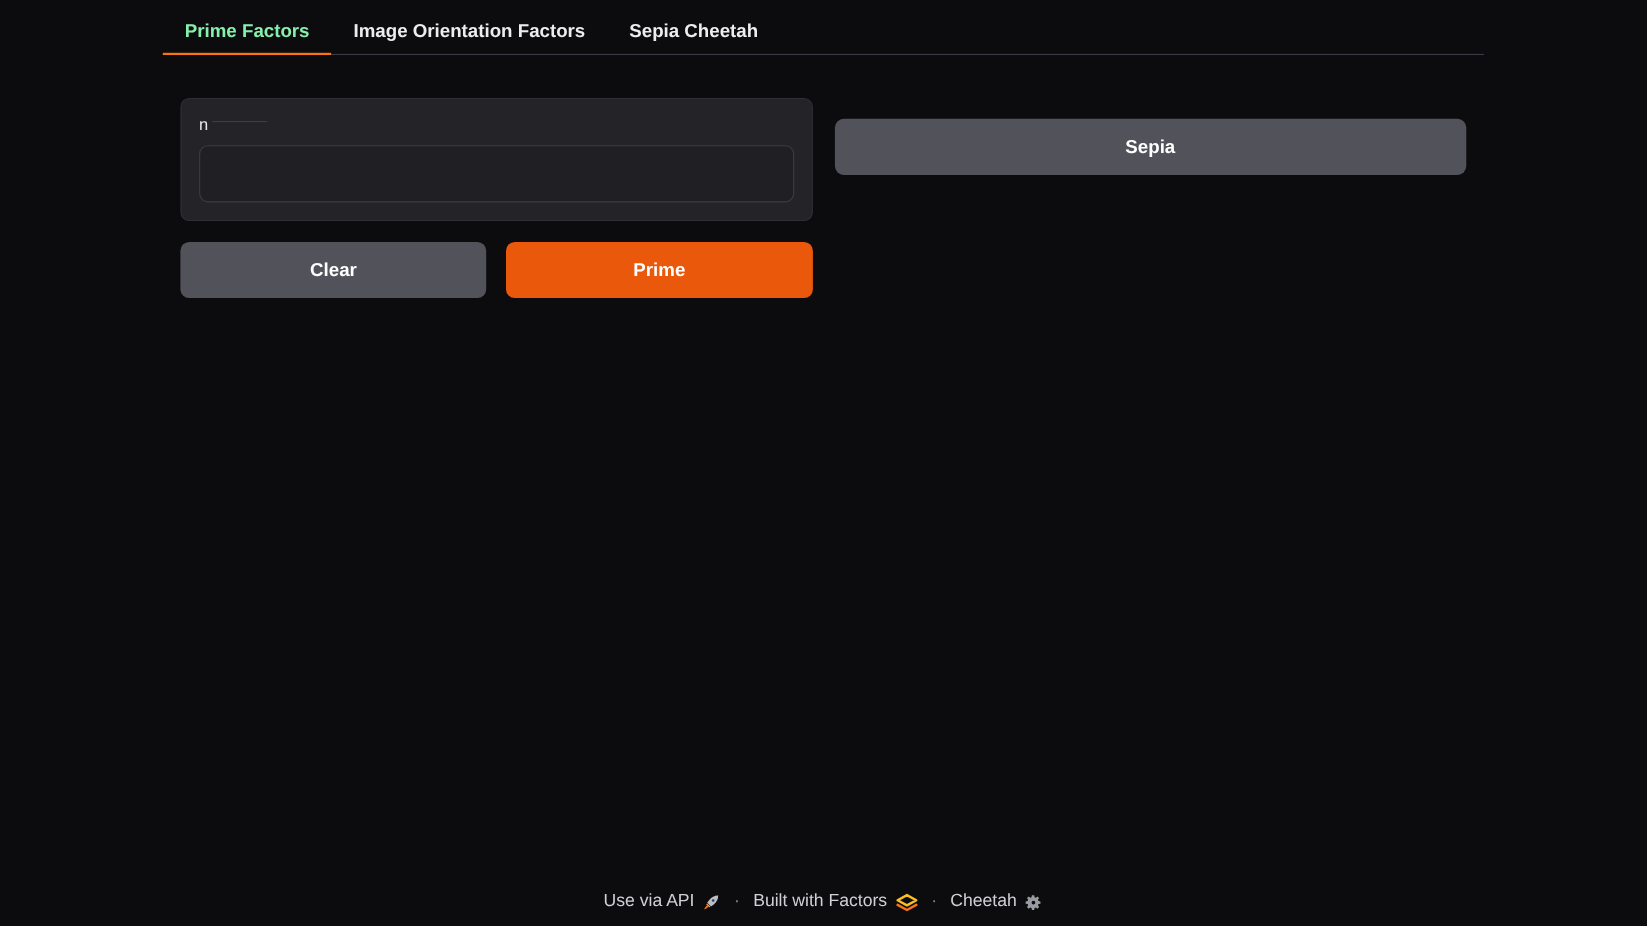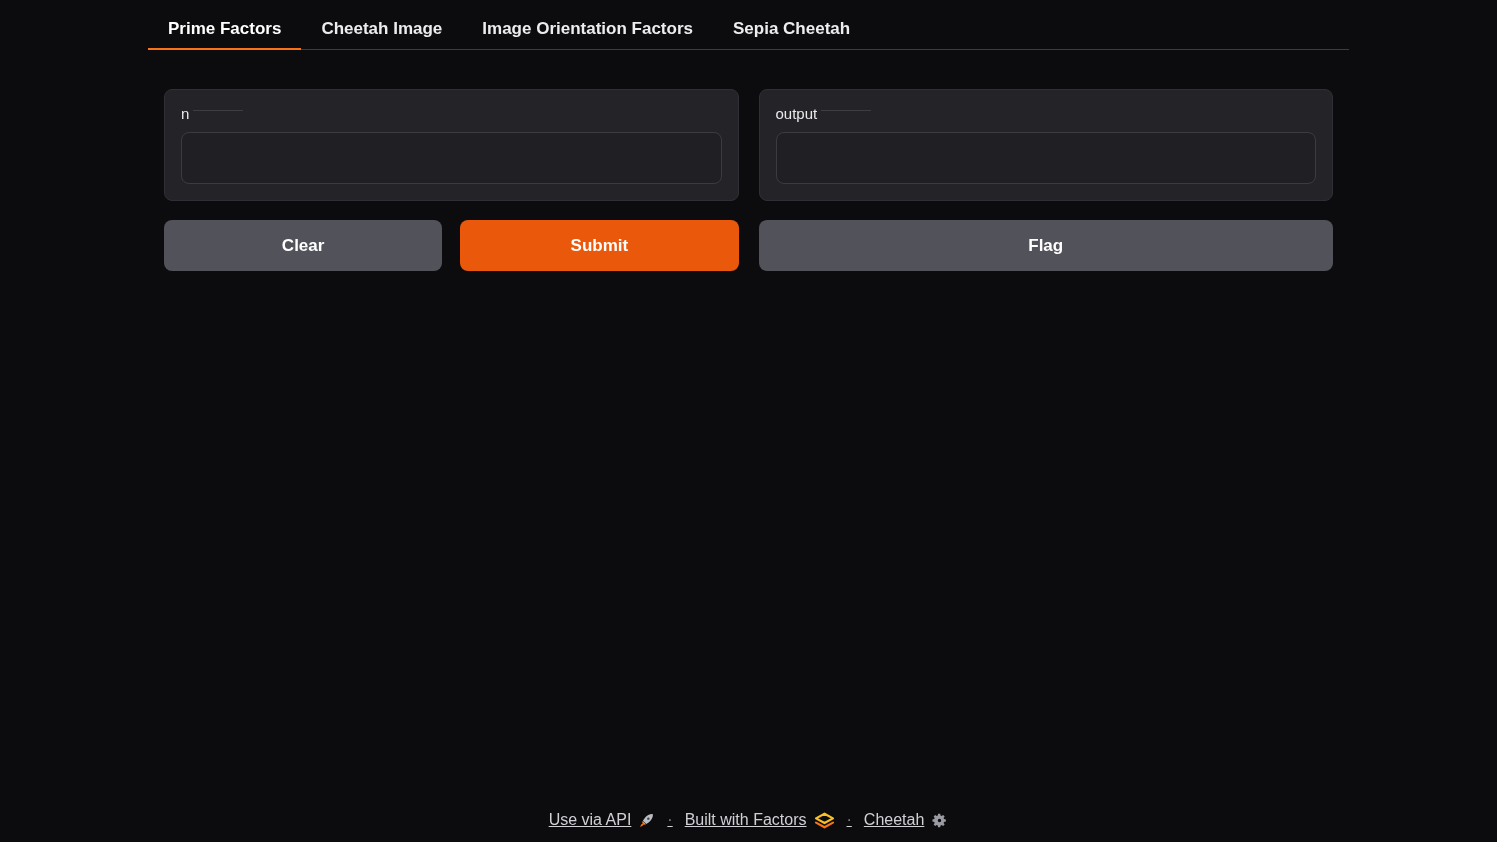"Prime Factors" .tab.active { color: #ffffff -> #86efac }
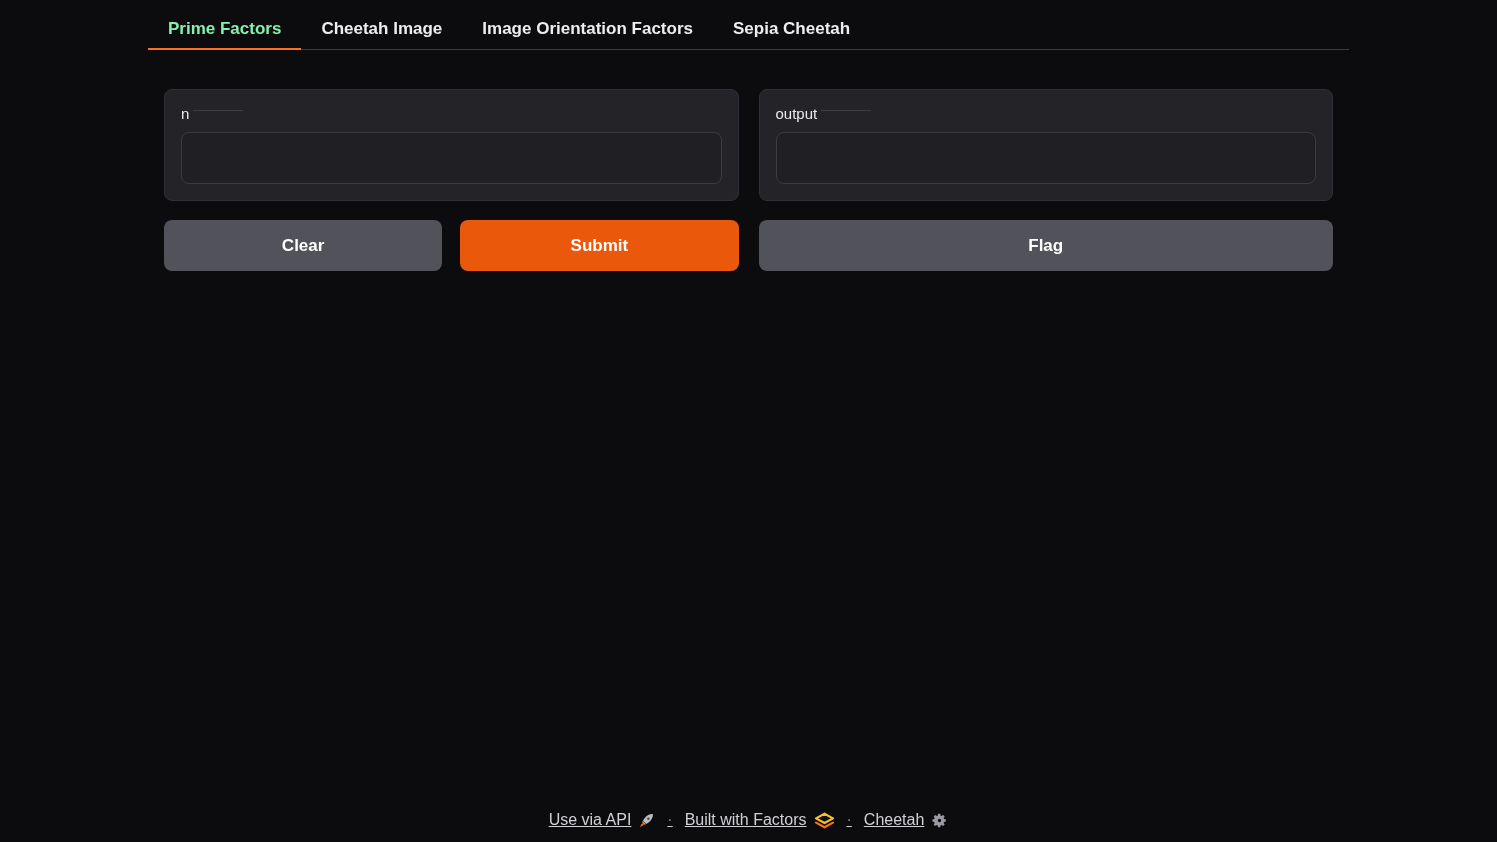"Cheetah Image" button.tab { html: <button>Cheetah Image</button> -> none }
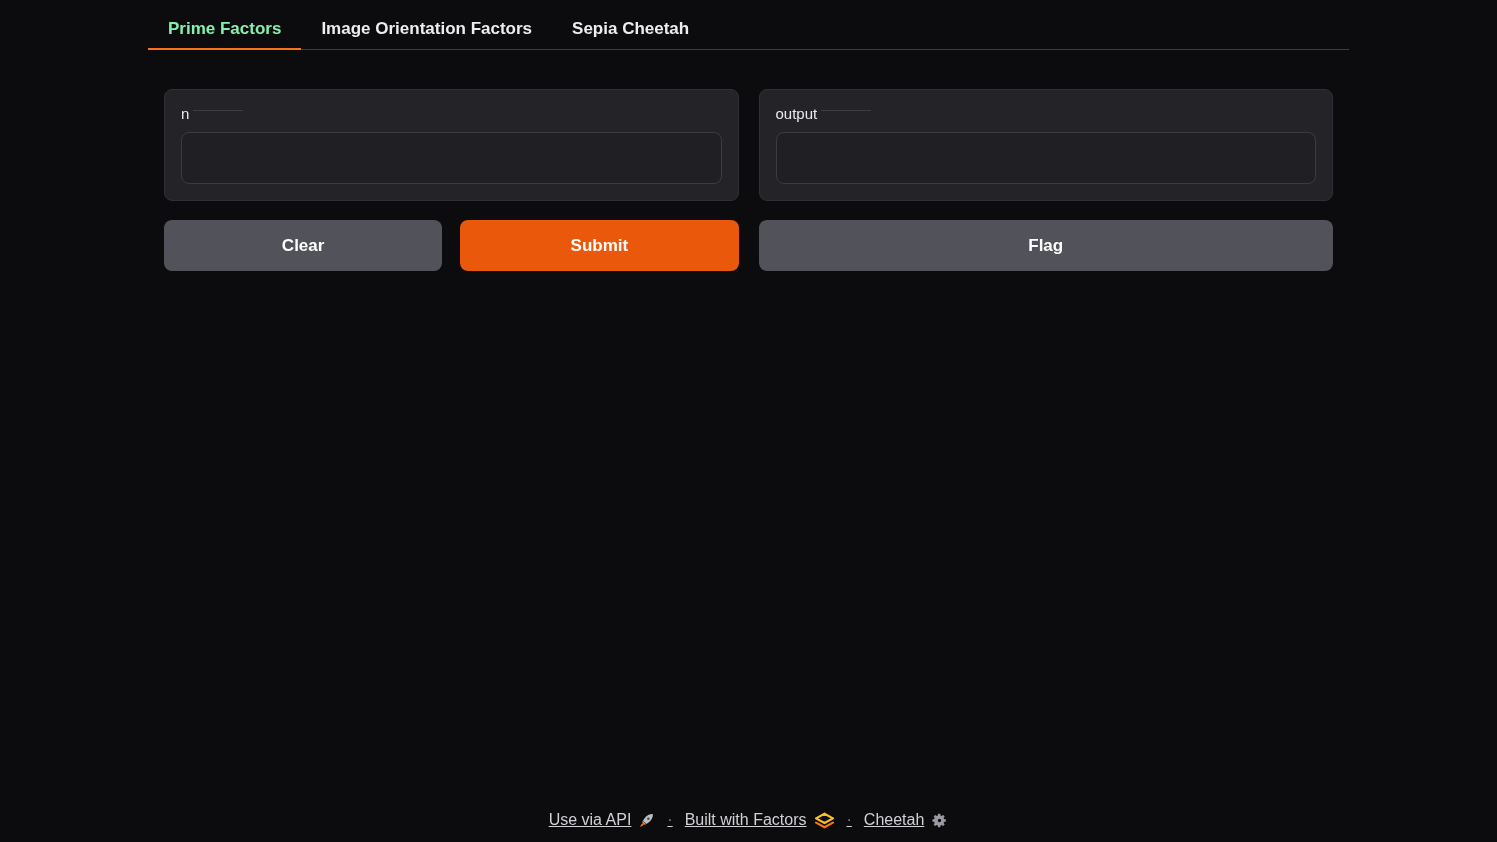"output" div.panel { html: <div> <div> <span>output</span> <span></span> </div> <textarea></textarea> </div> -> none }
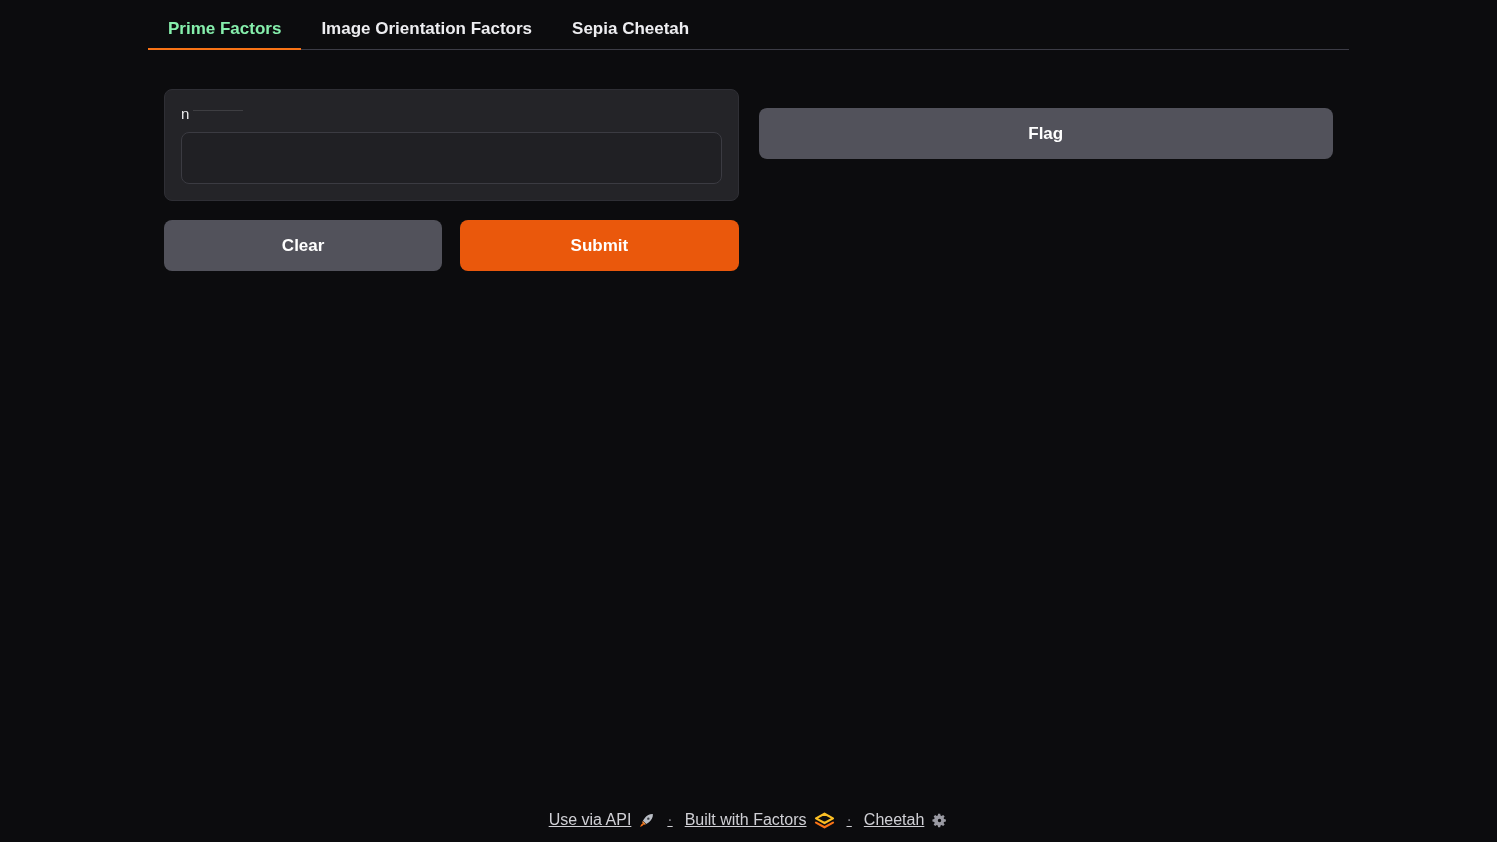"Flag" button.btn { text: Flag -> Sepia }
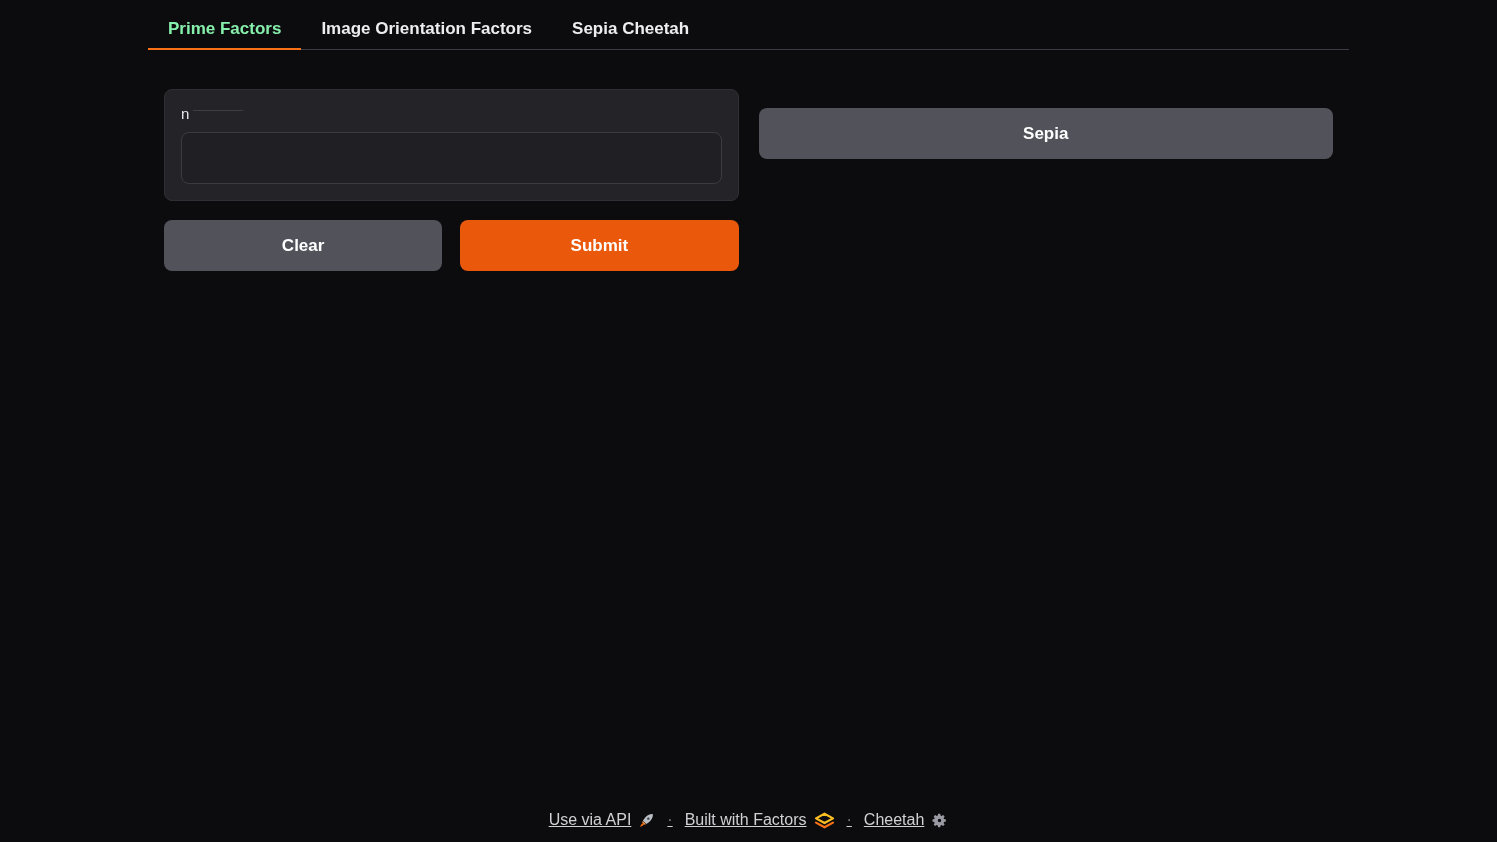"Submit" button.btn { text: Submit -> Prime }
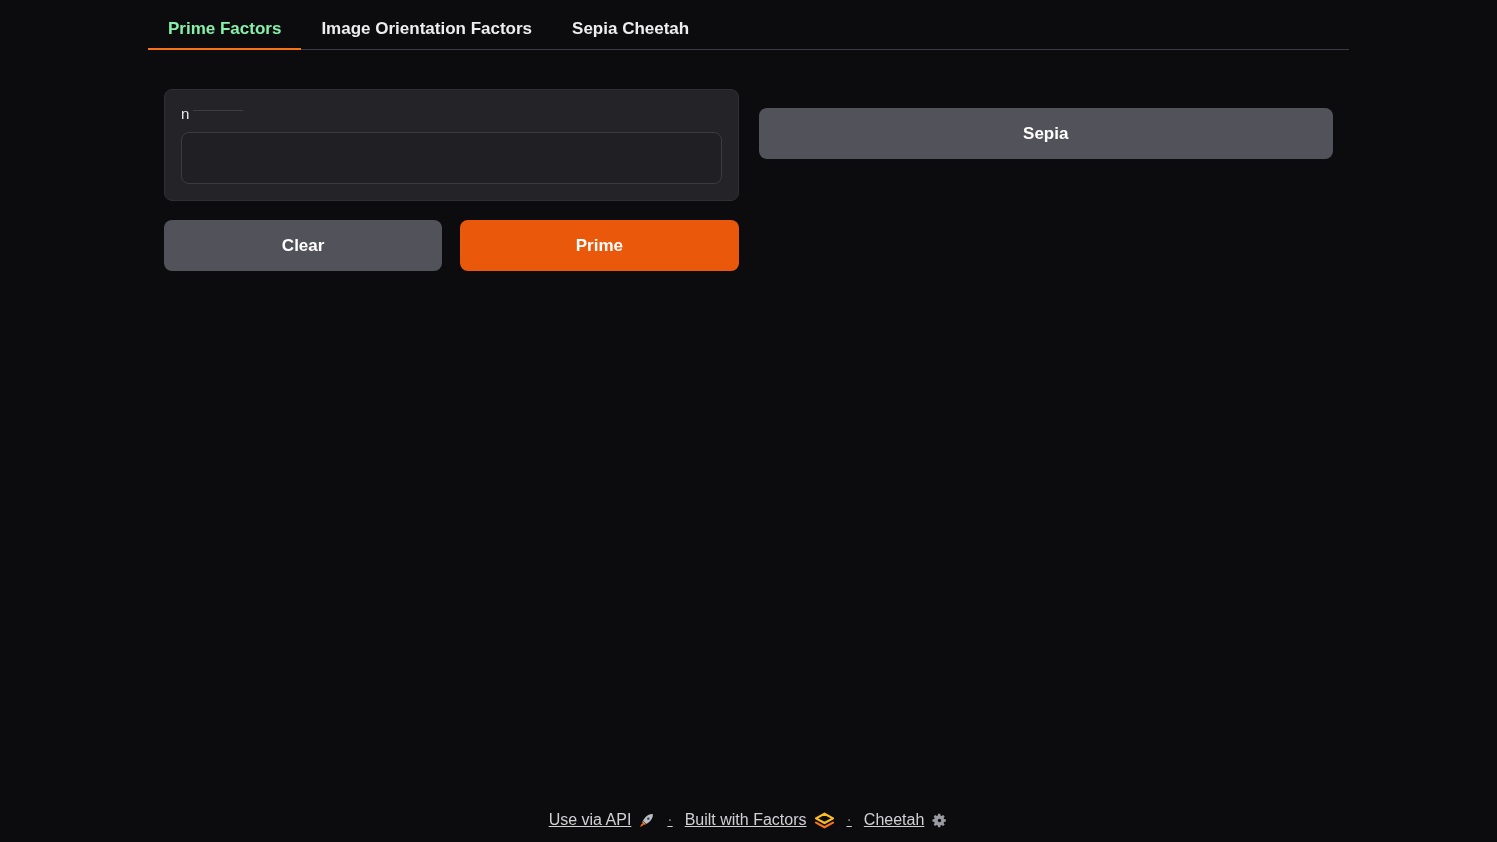"Use via API" .footer { text-decoration: underline -> none }
